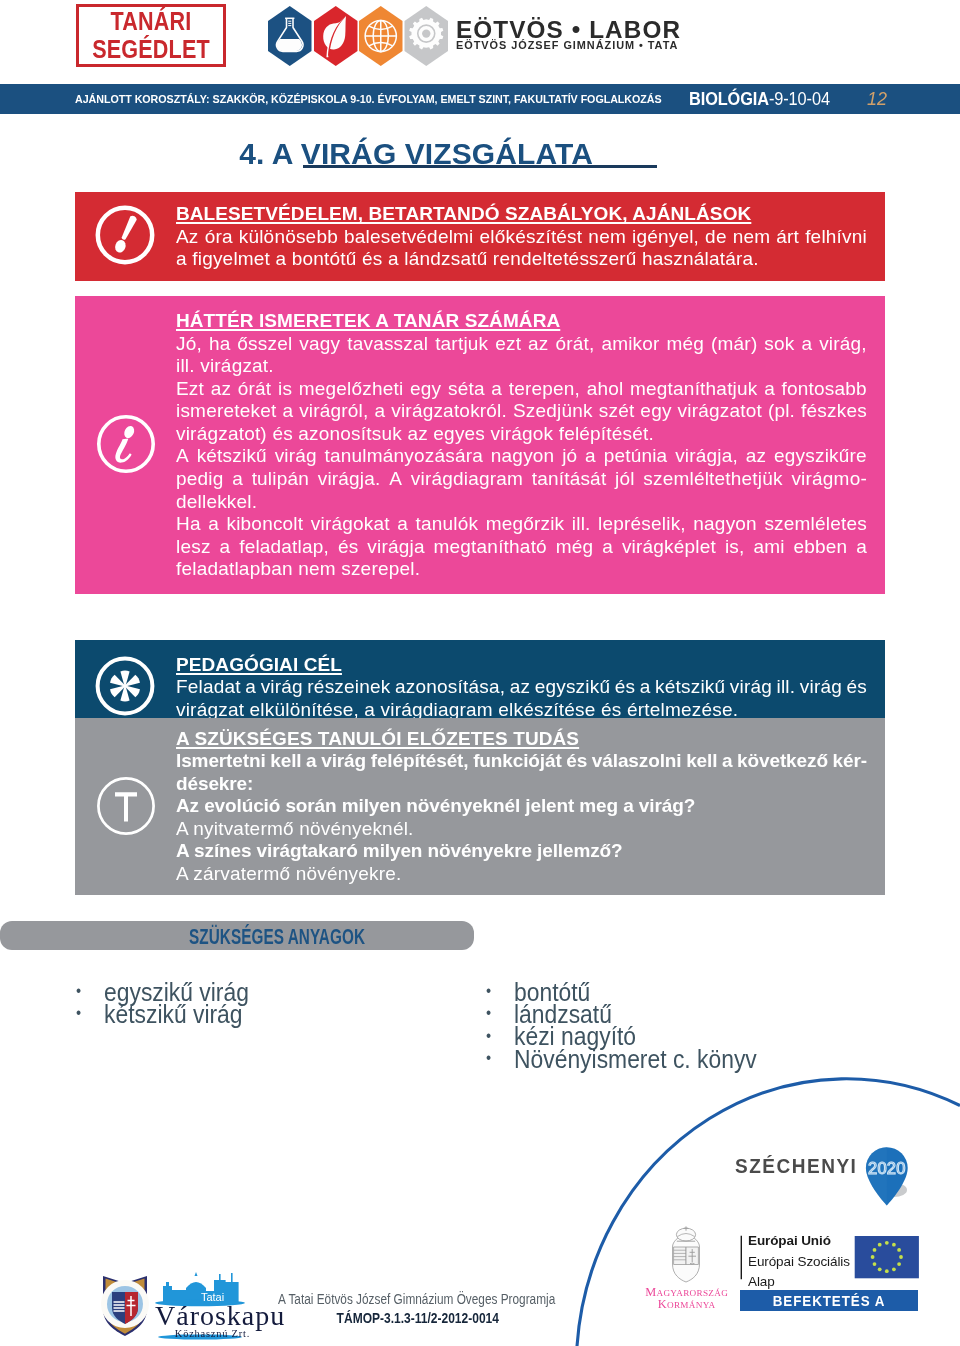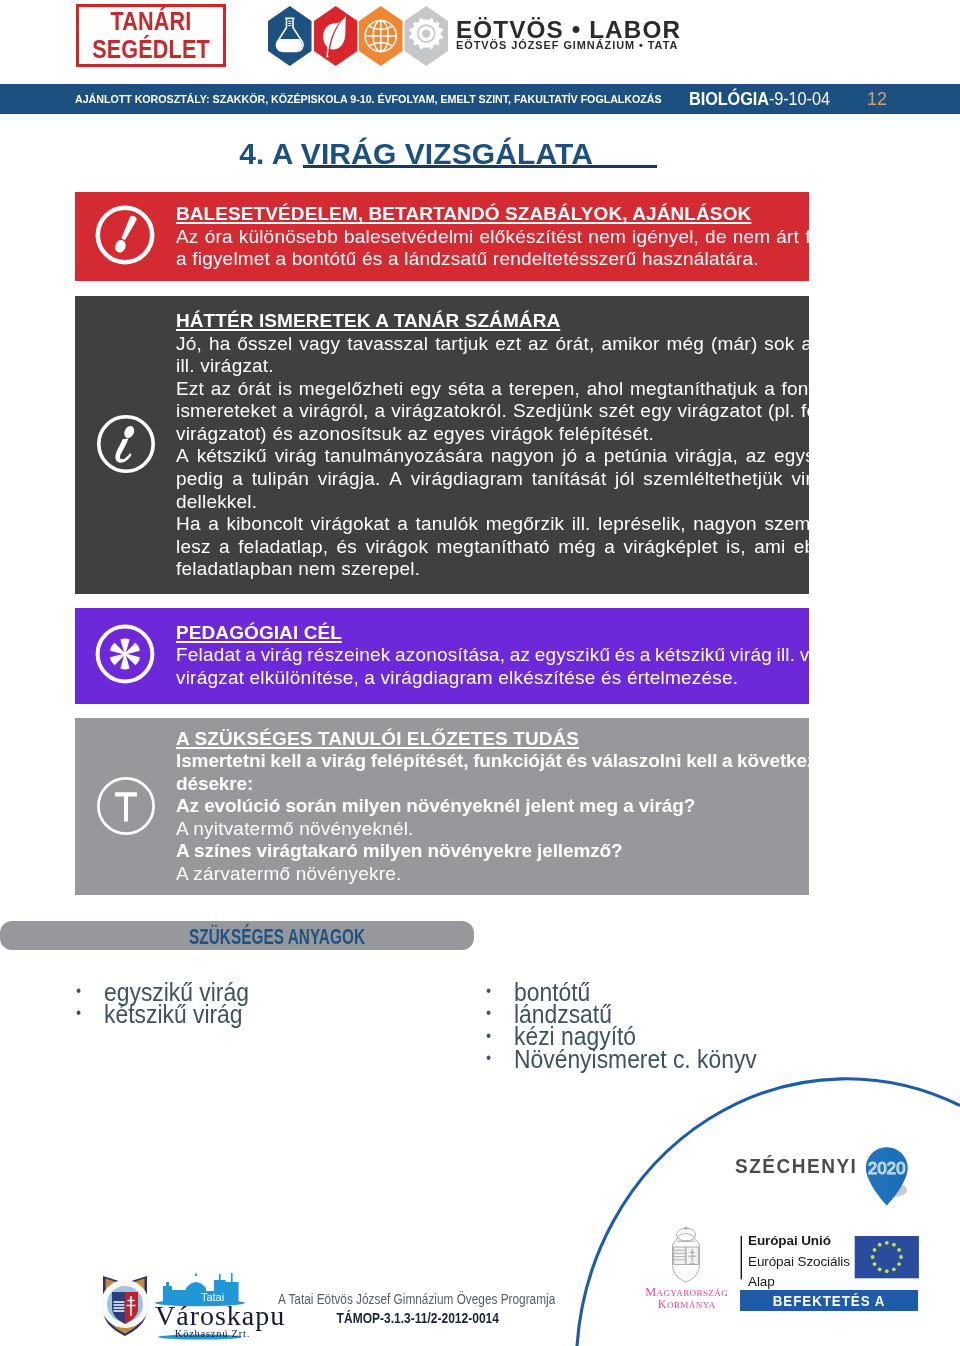"12" .topbar .pg { font-style: none -> italic }
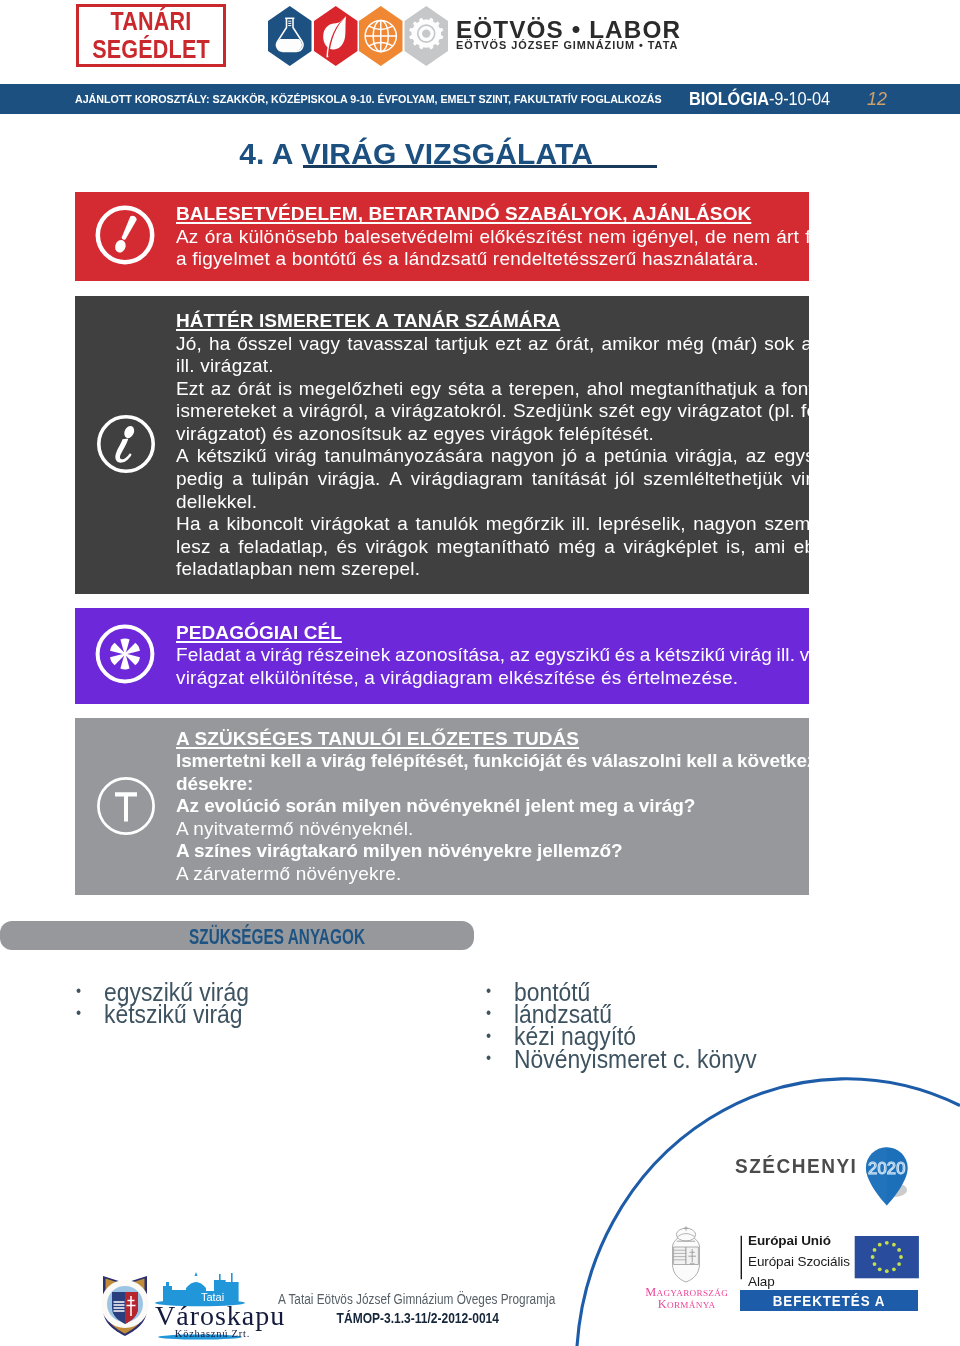"BALESETVÉDELEM, BETARTANDÓ SZABÁLYOK," .box { width: 734px -> 810px }
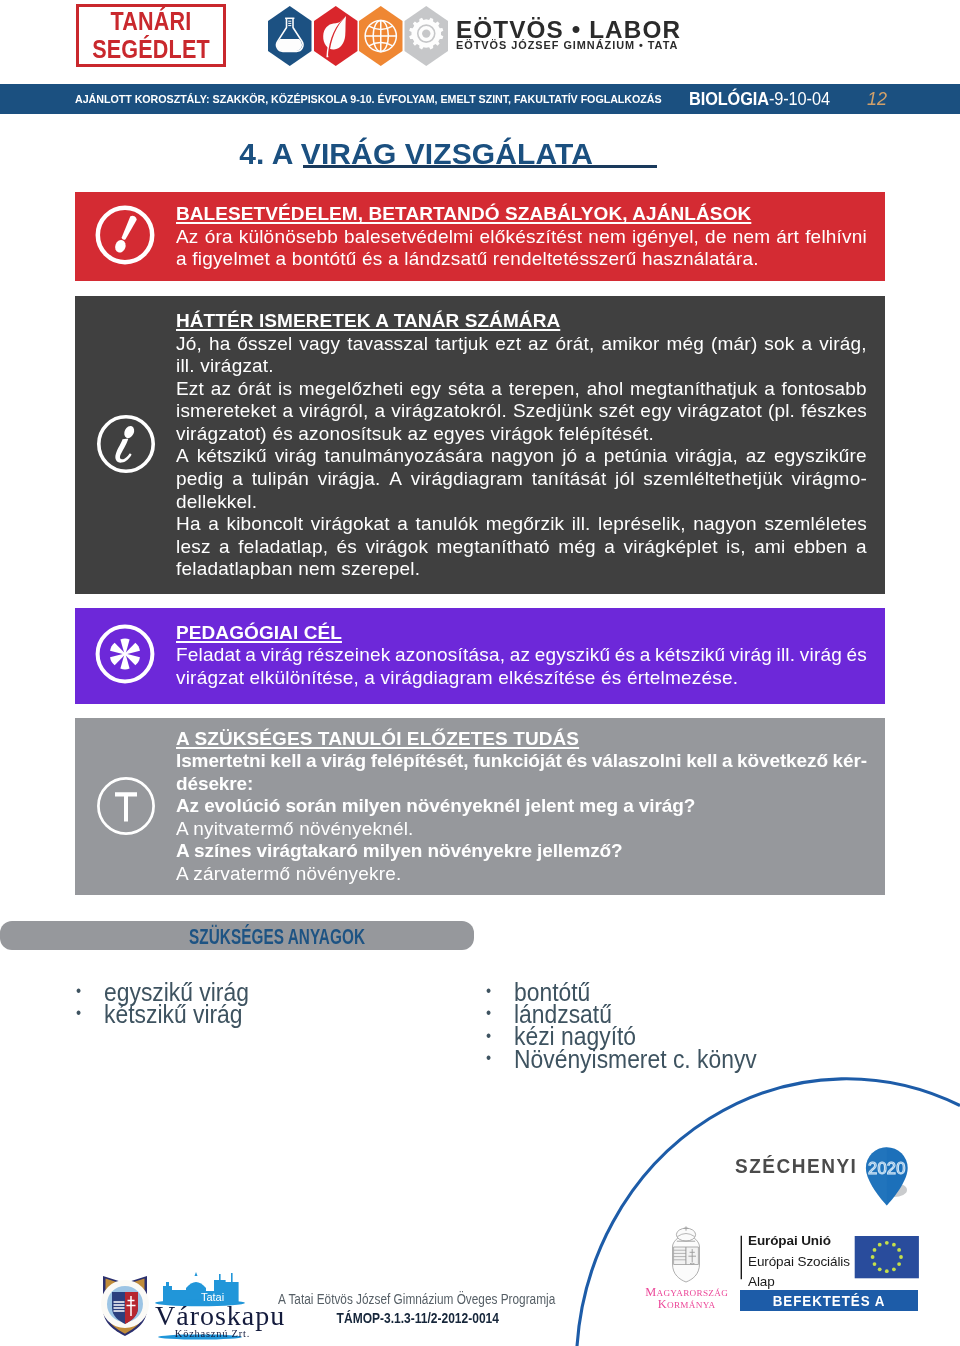"HÁTTÉR ISMERETEK A TANÁR SZÁMÁRA" .box-orange { background: #404040 -> #ec4899 }
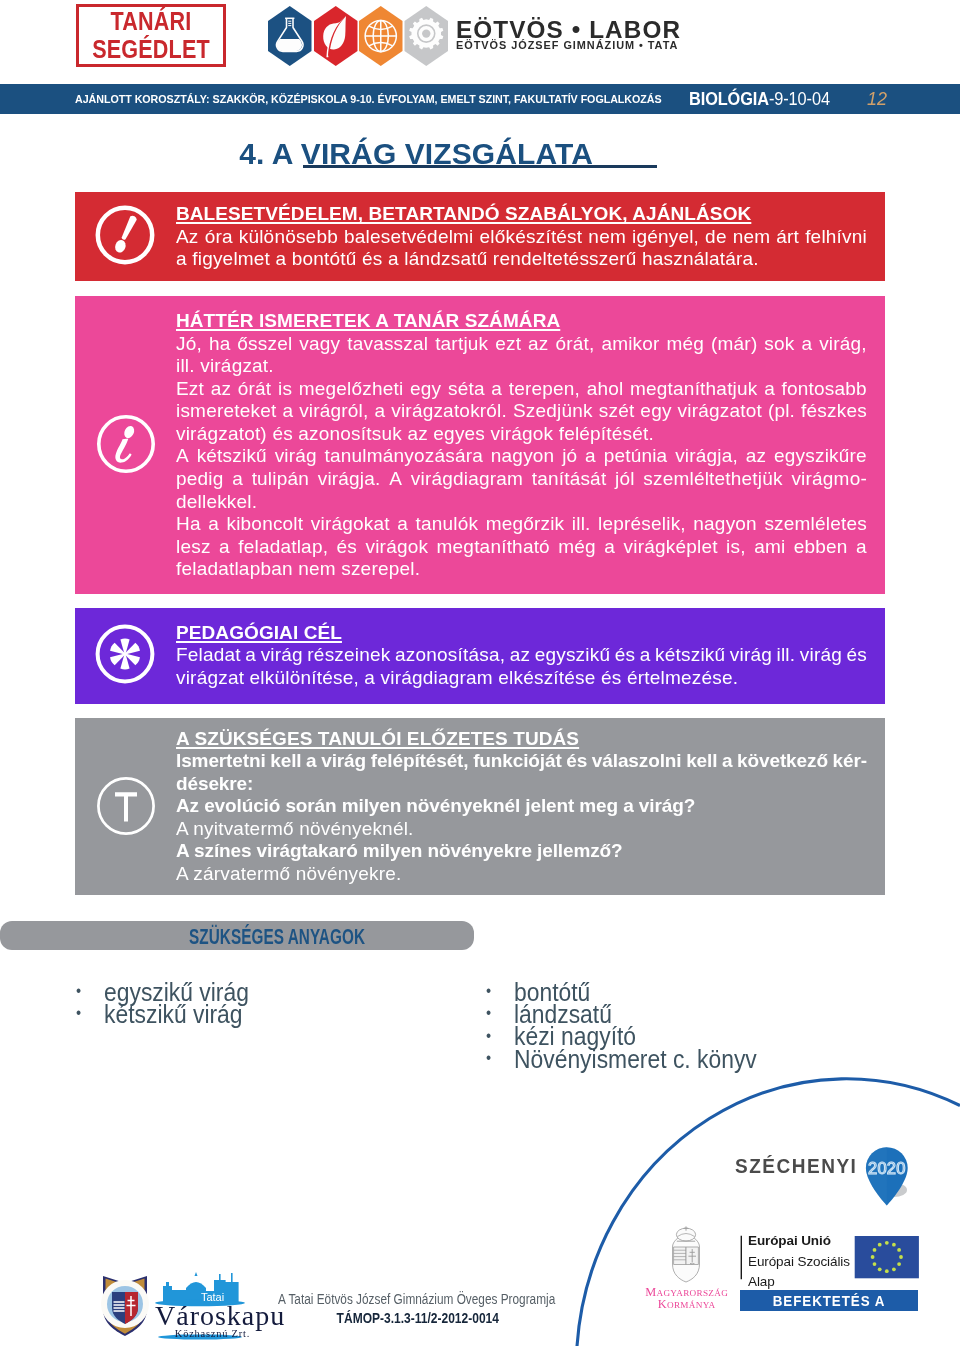"virágok" span { text: virágok -> virágja }
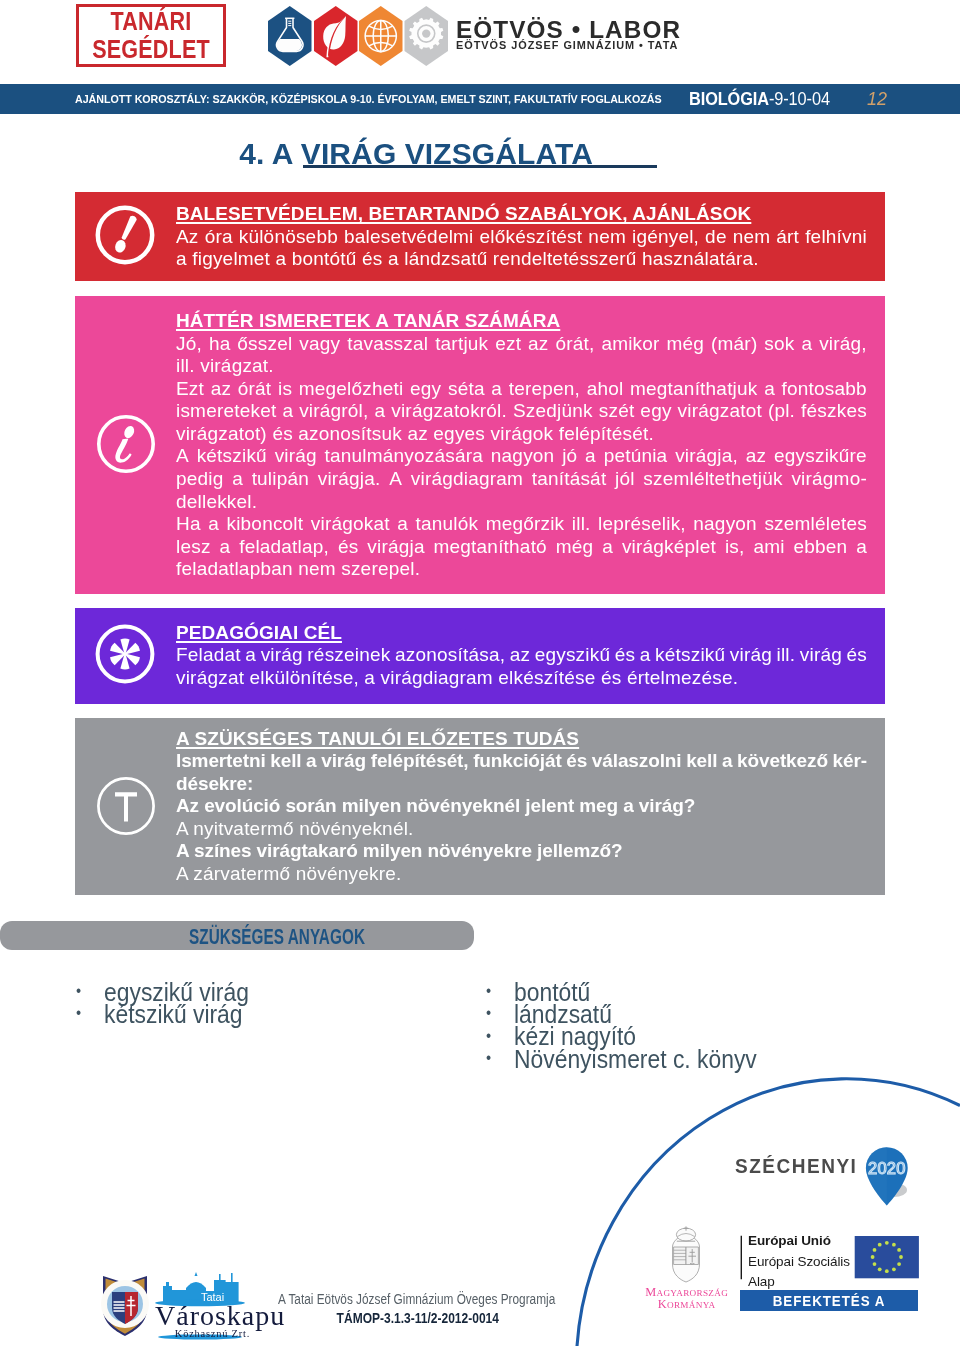"PEDAGÓGIAI CÉL" .box-blue { background: #6d28d9 -> #0c4a6e; top: 608px -> 640px }
